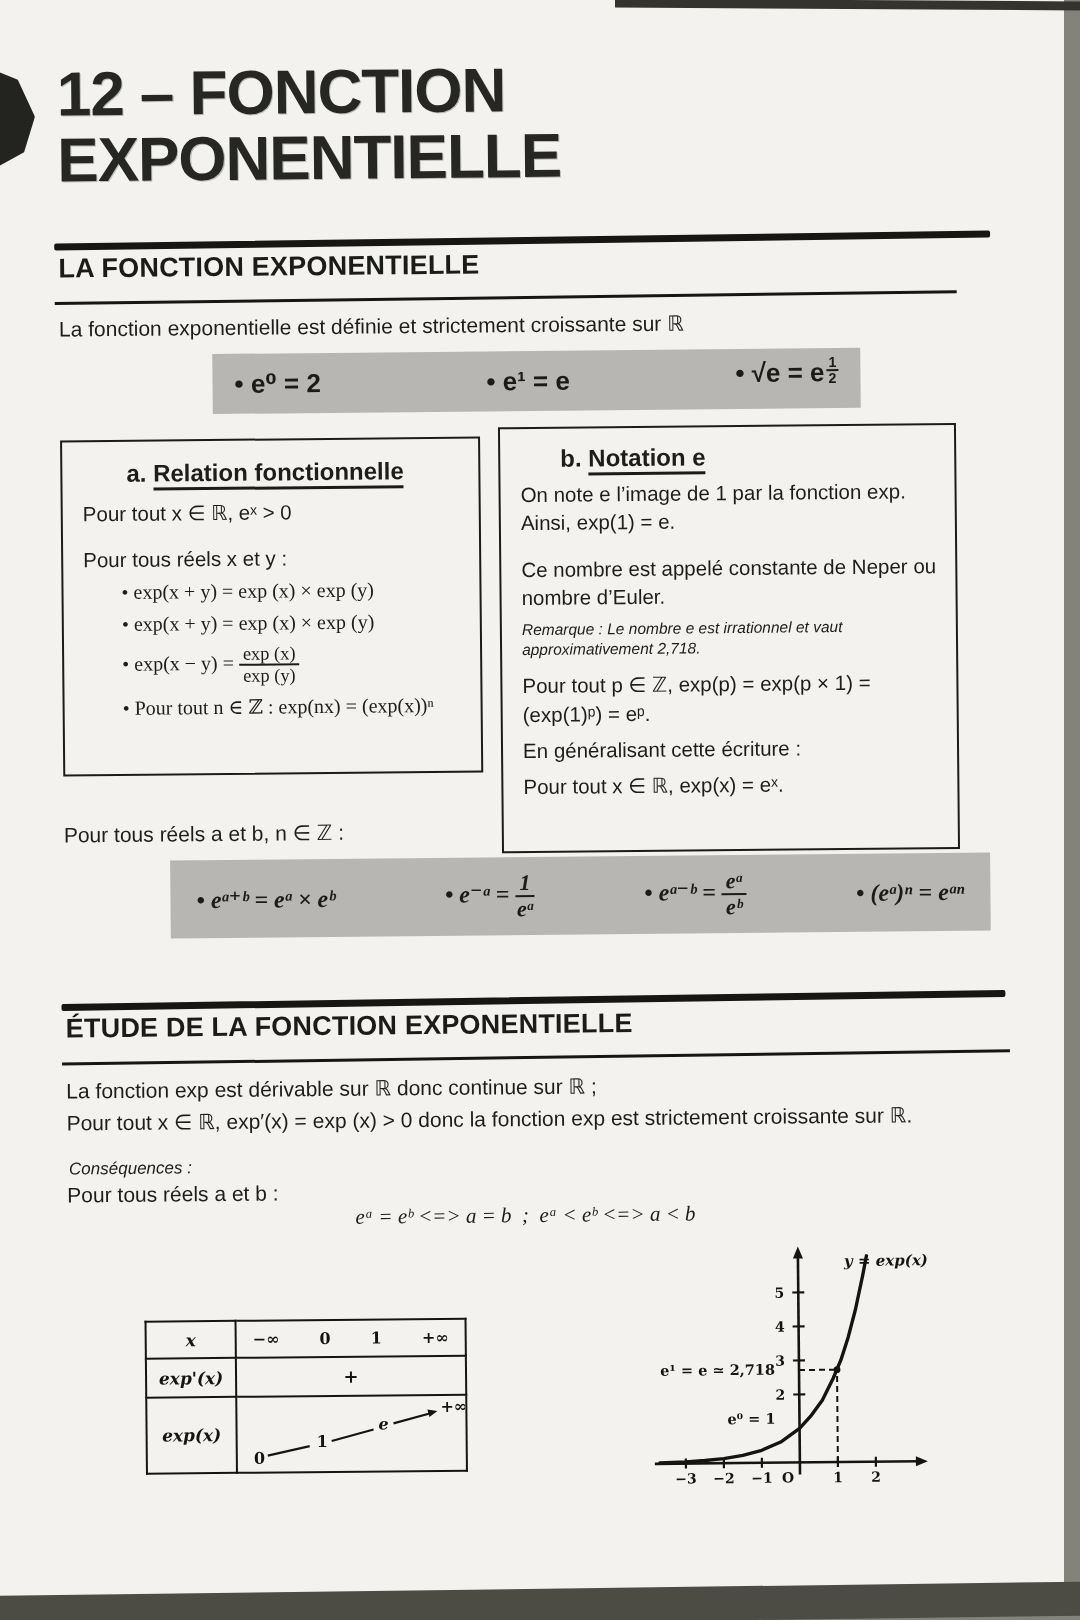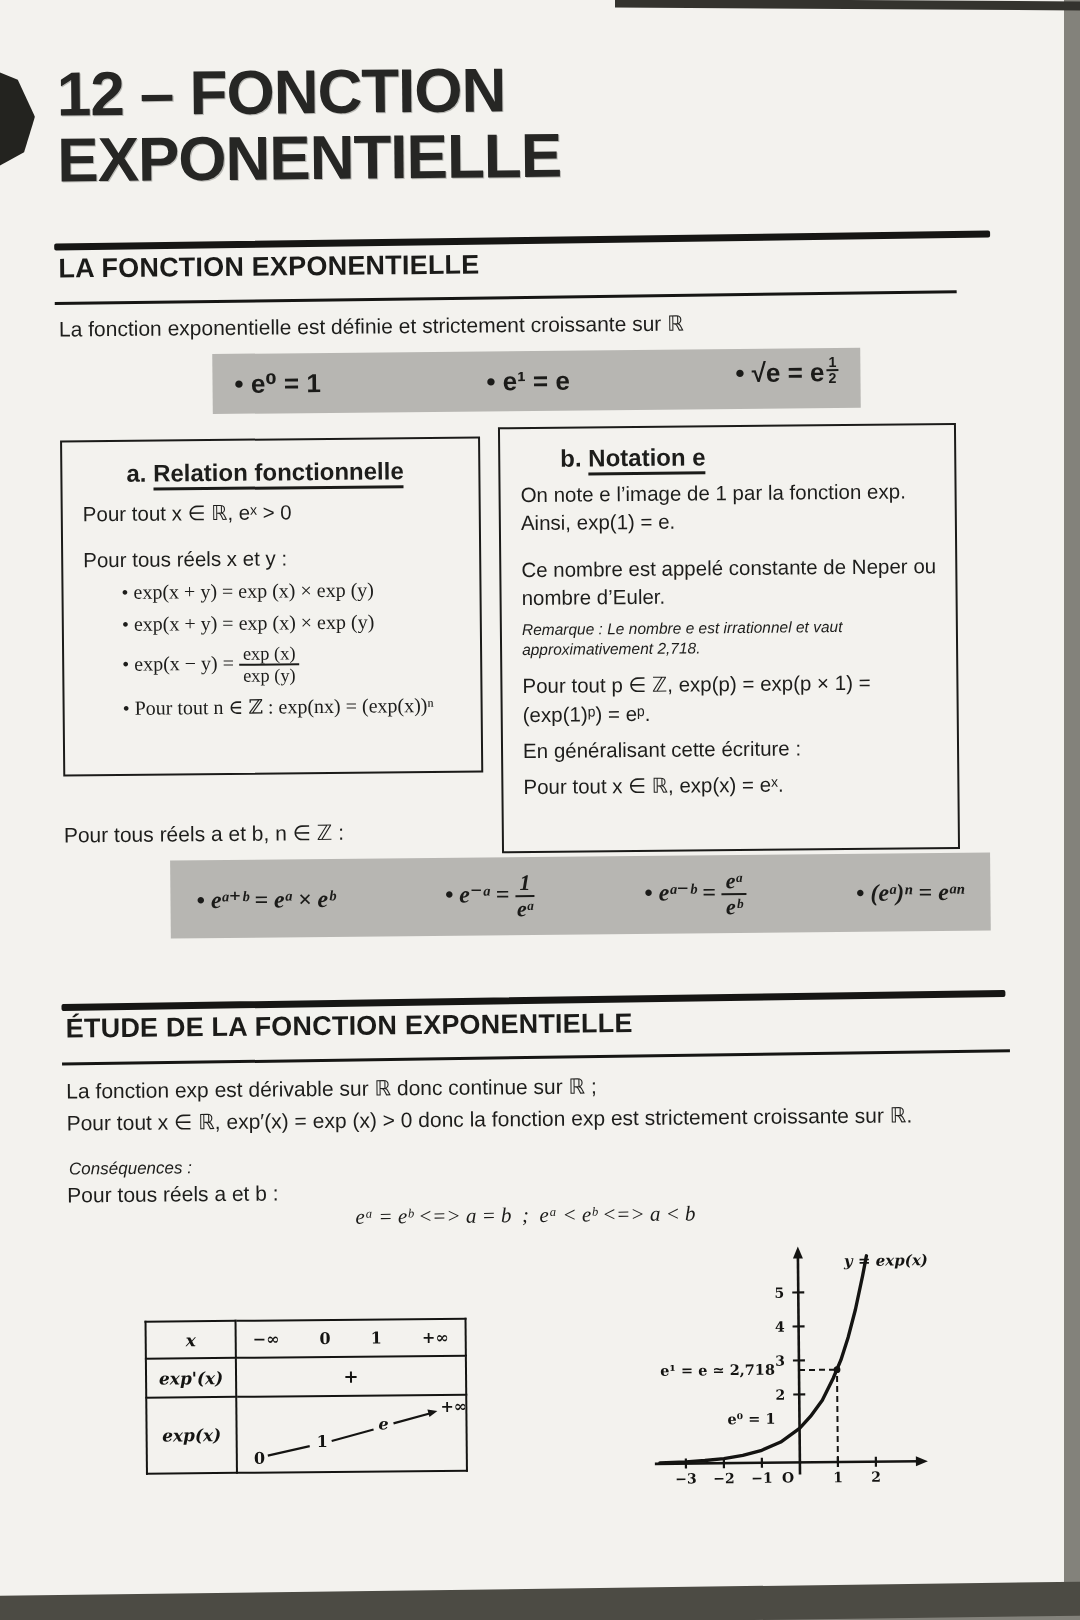"• e⁰ = 1" span { text: 1 -> 2 }
